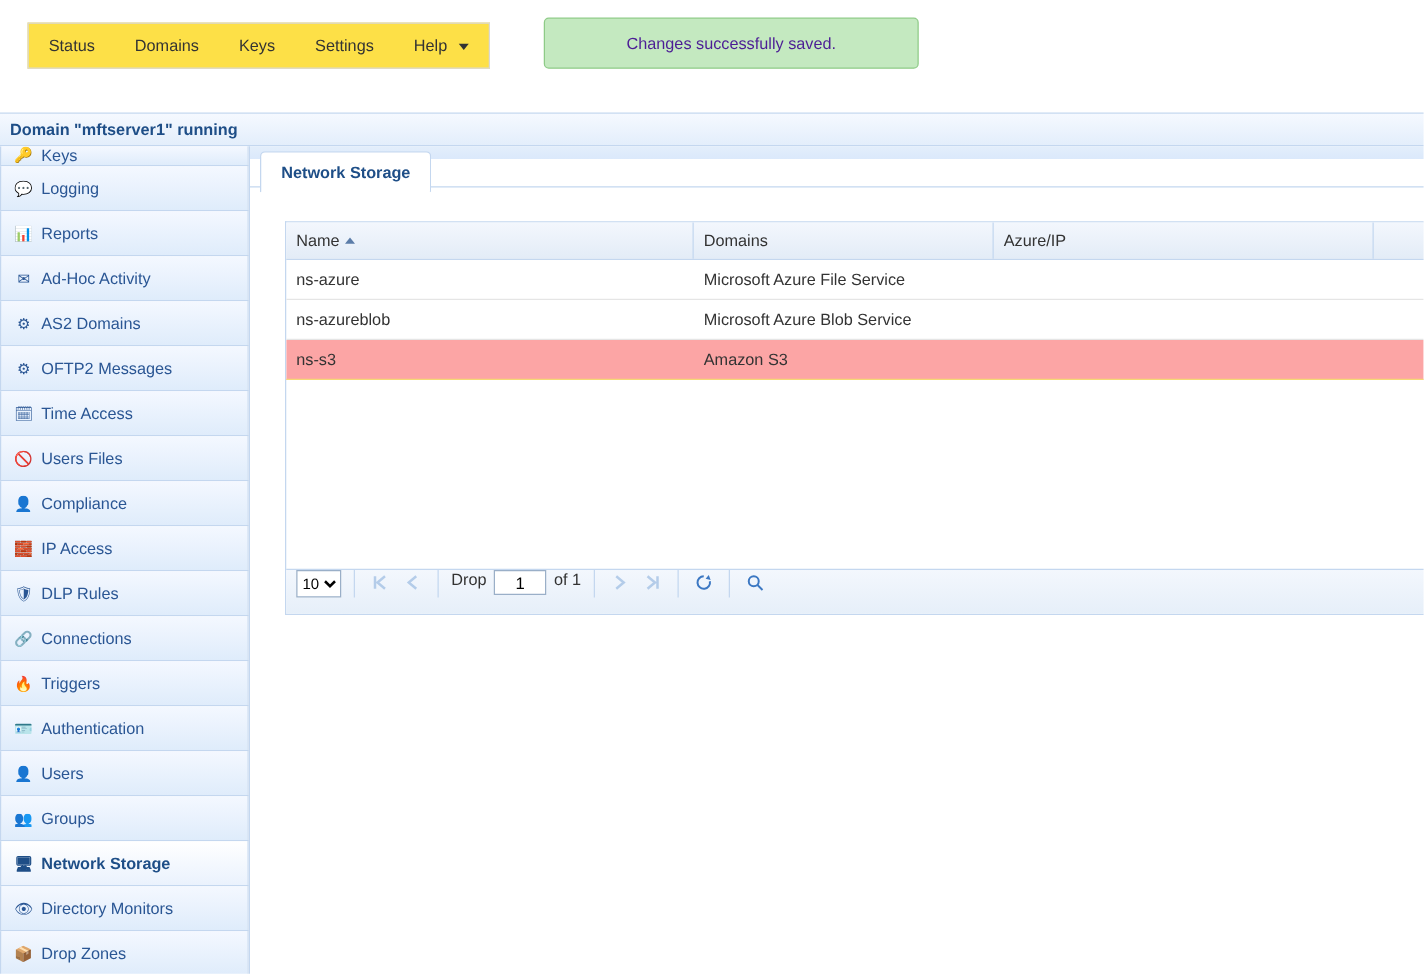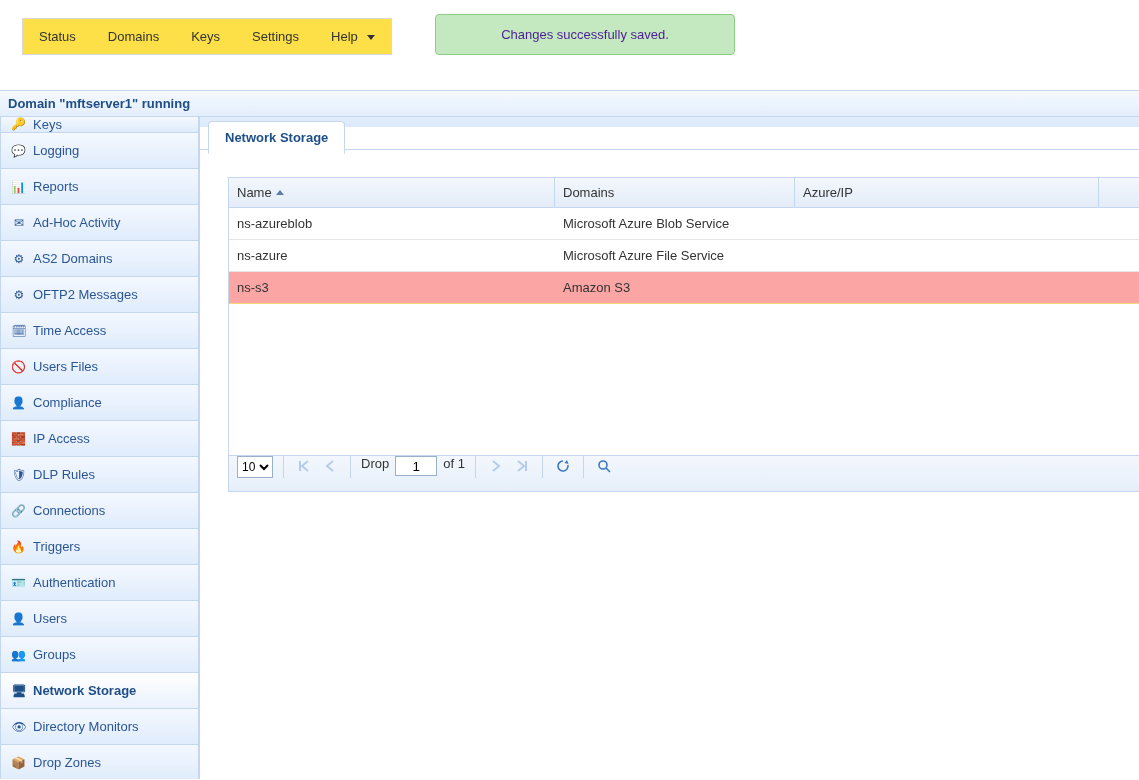"ns-azureblob" div.grid-row { order: before "ns-azure" -> after "ns-azure" }
